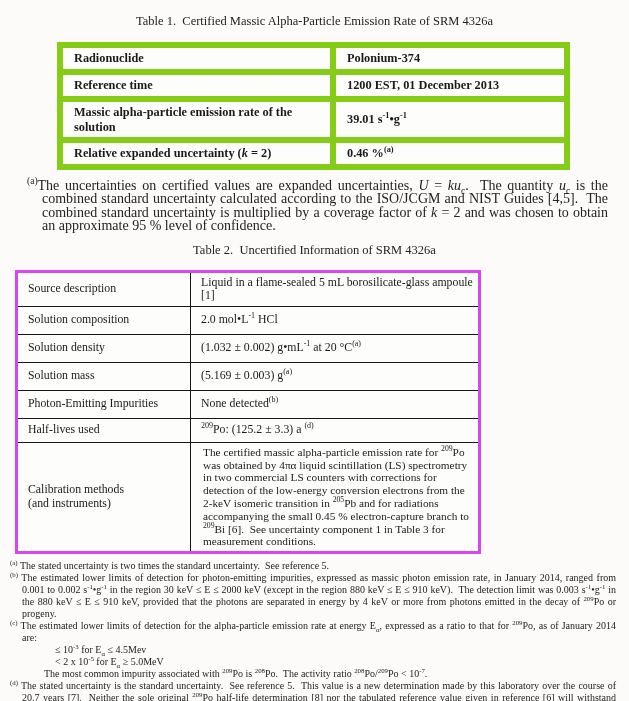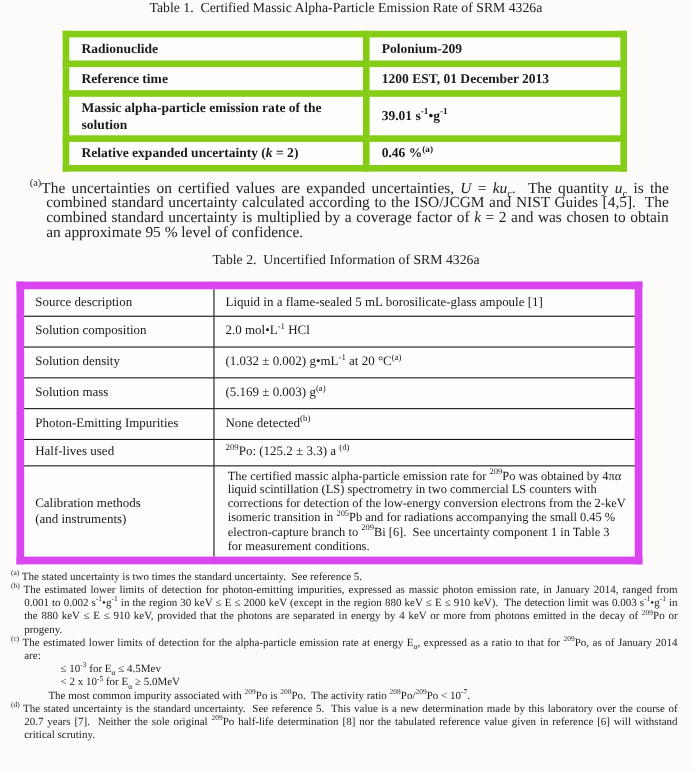"Table 1. Certified Massic Alpha-Particle" .caption1 { padding-top: none -> 14px }
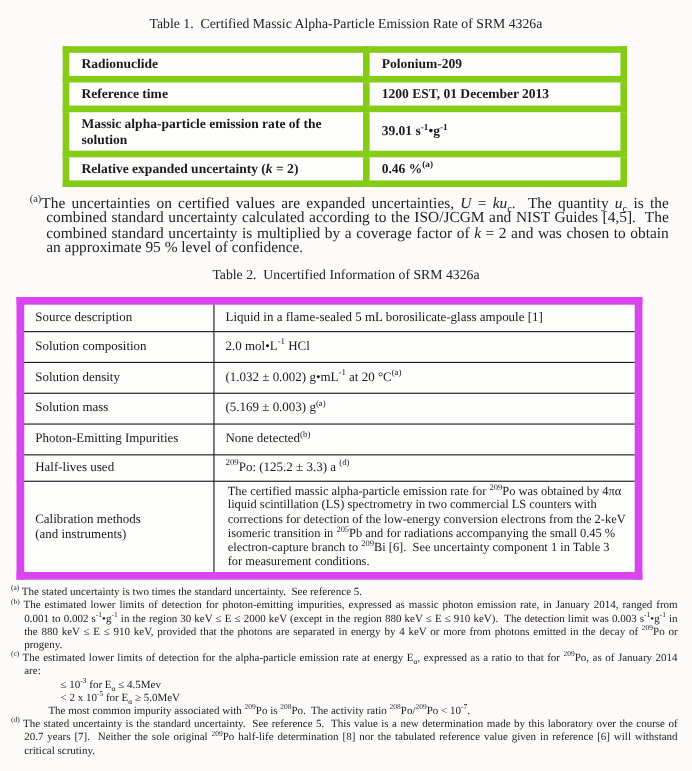"Polonium-209" td { text: Polonium-209 -> Polonium-374 }
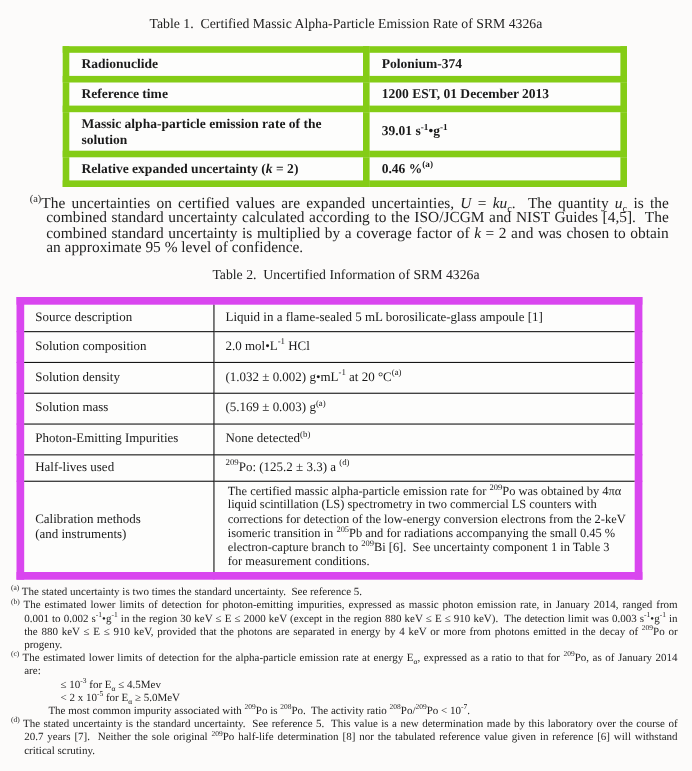"Source description" .t2 { border: 7px solid #d946ef -> 3px solid #d946ef; width: 569px -> 466px }
